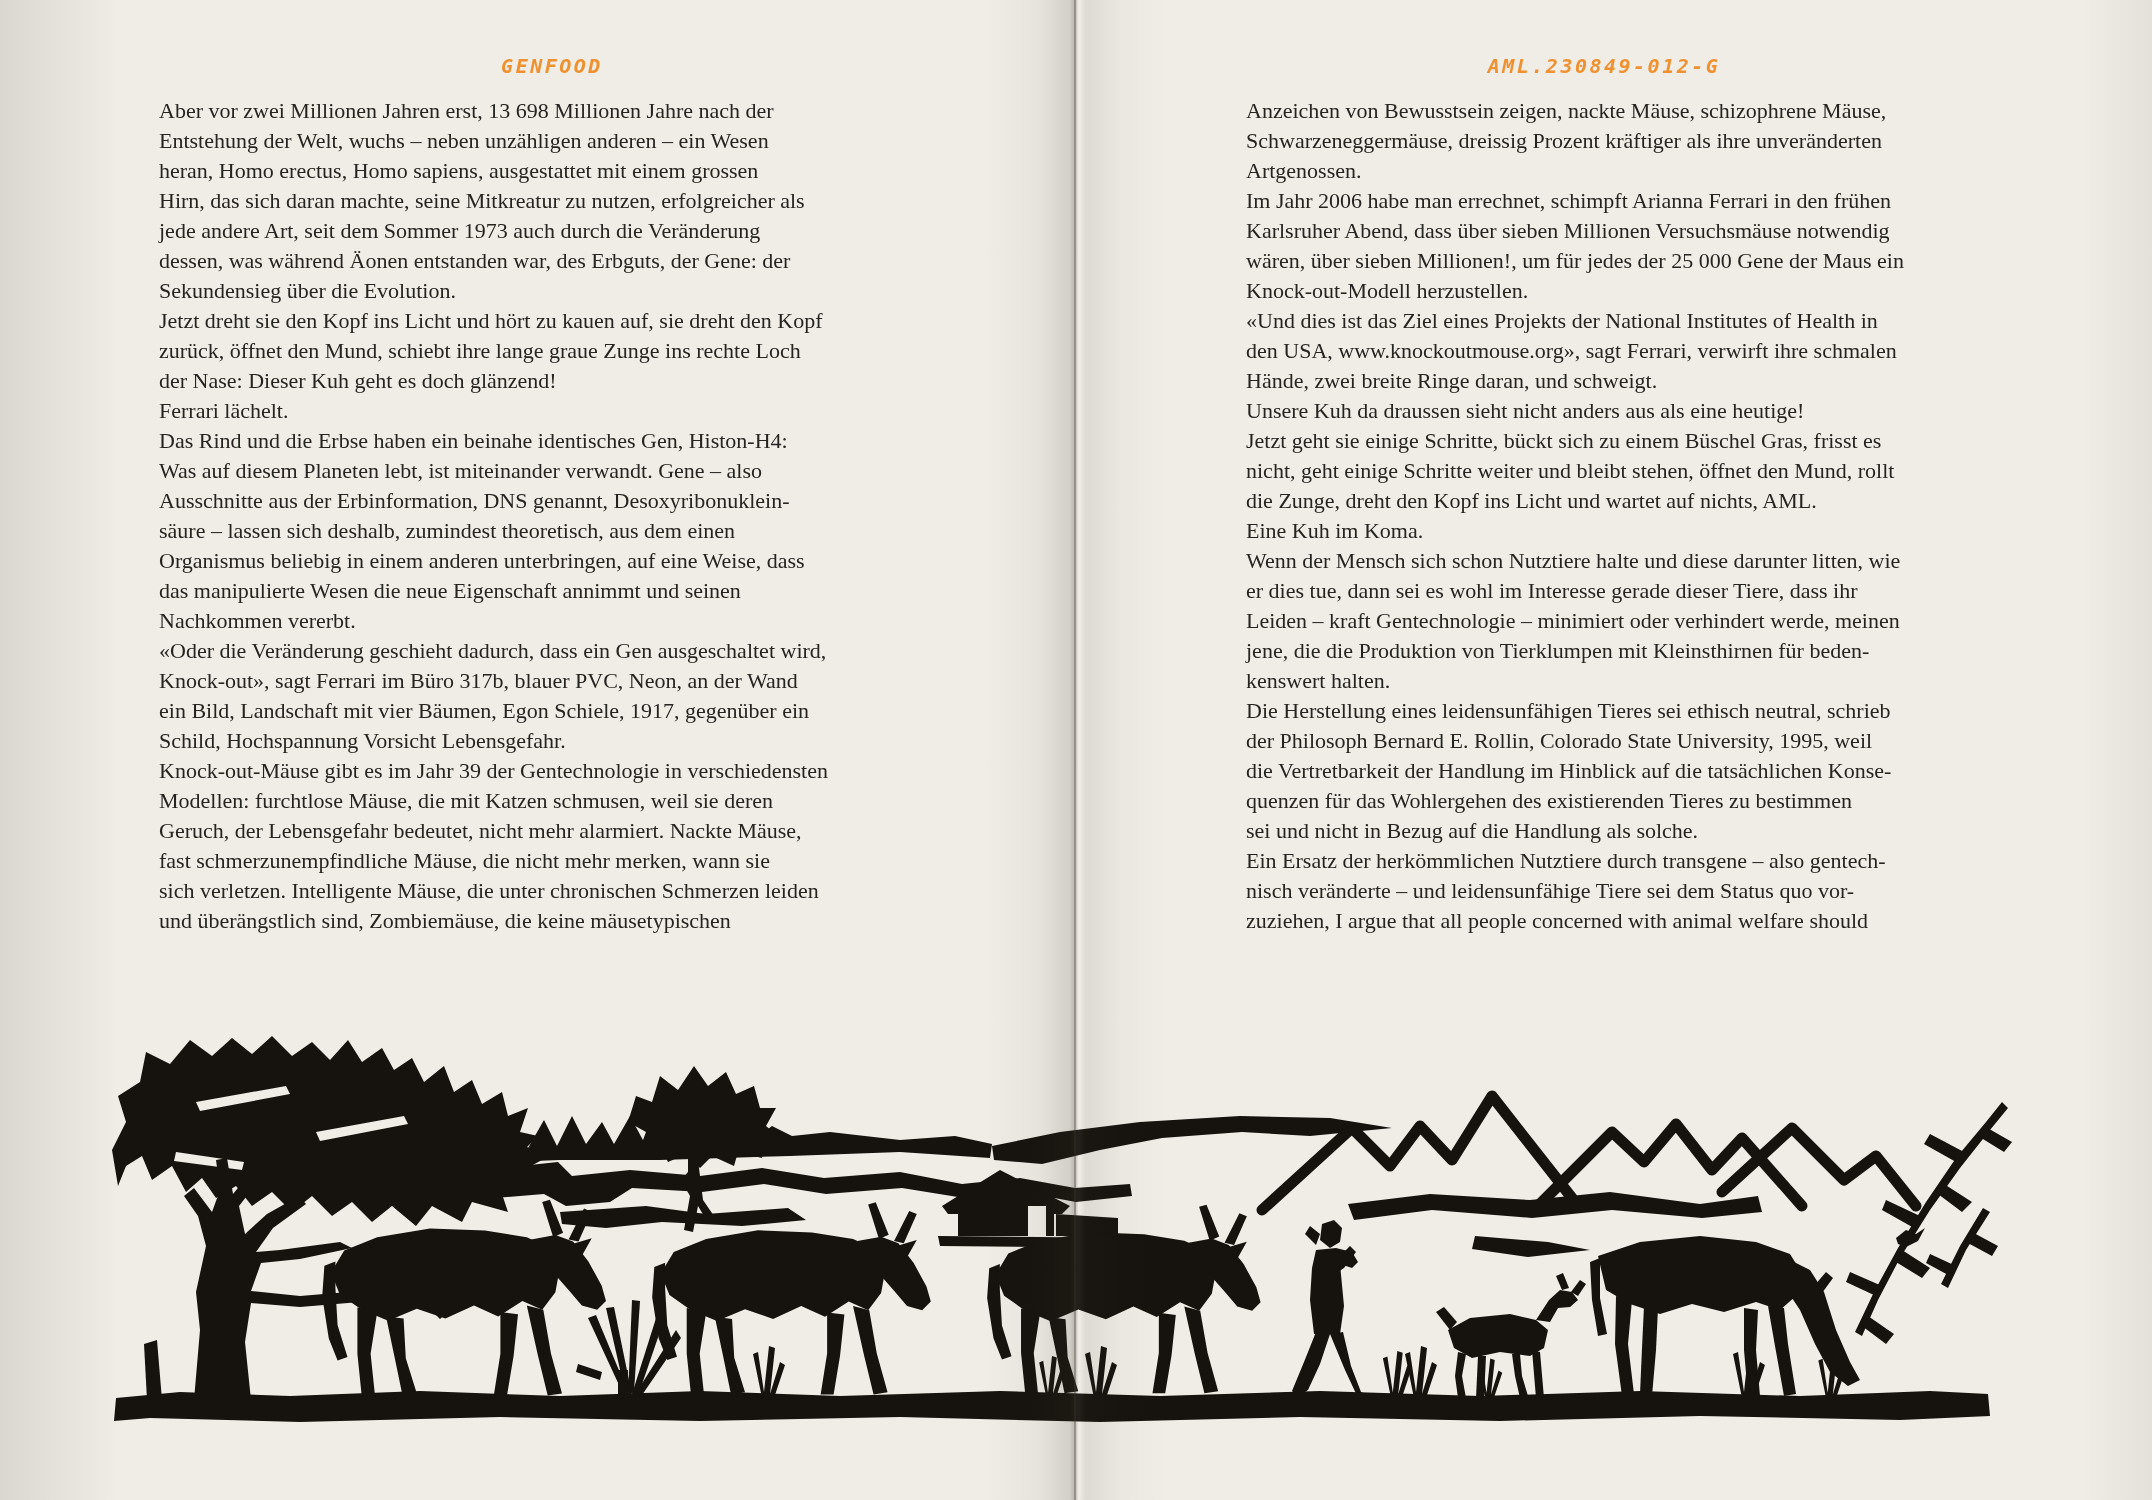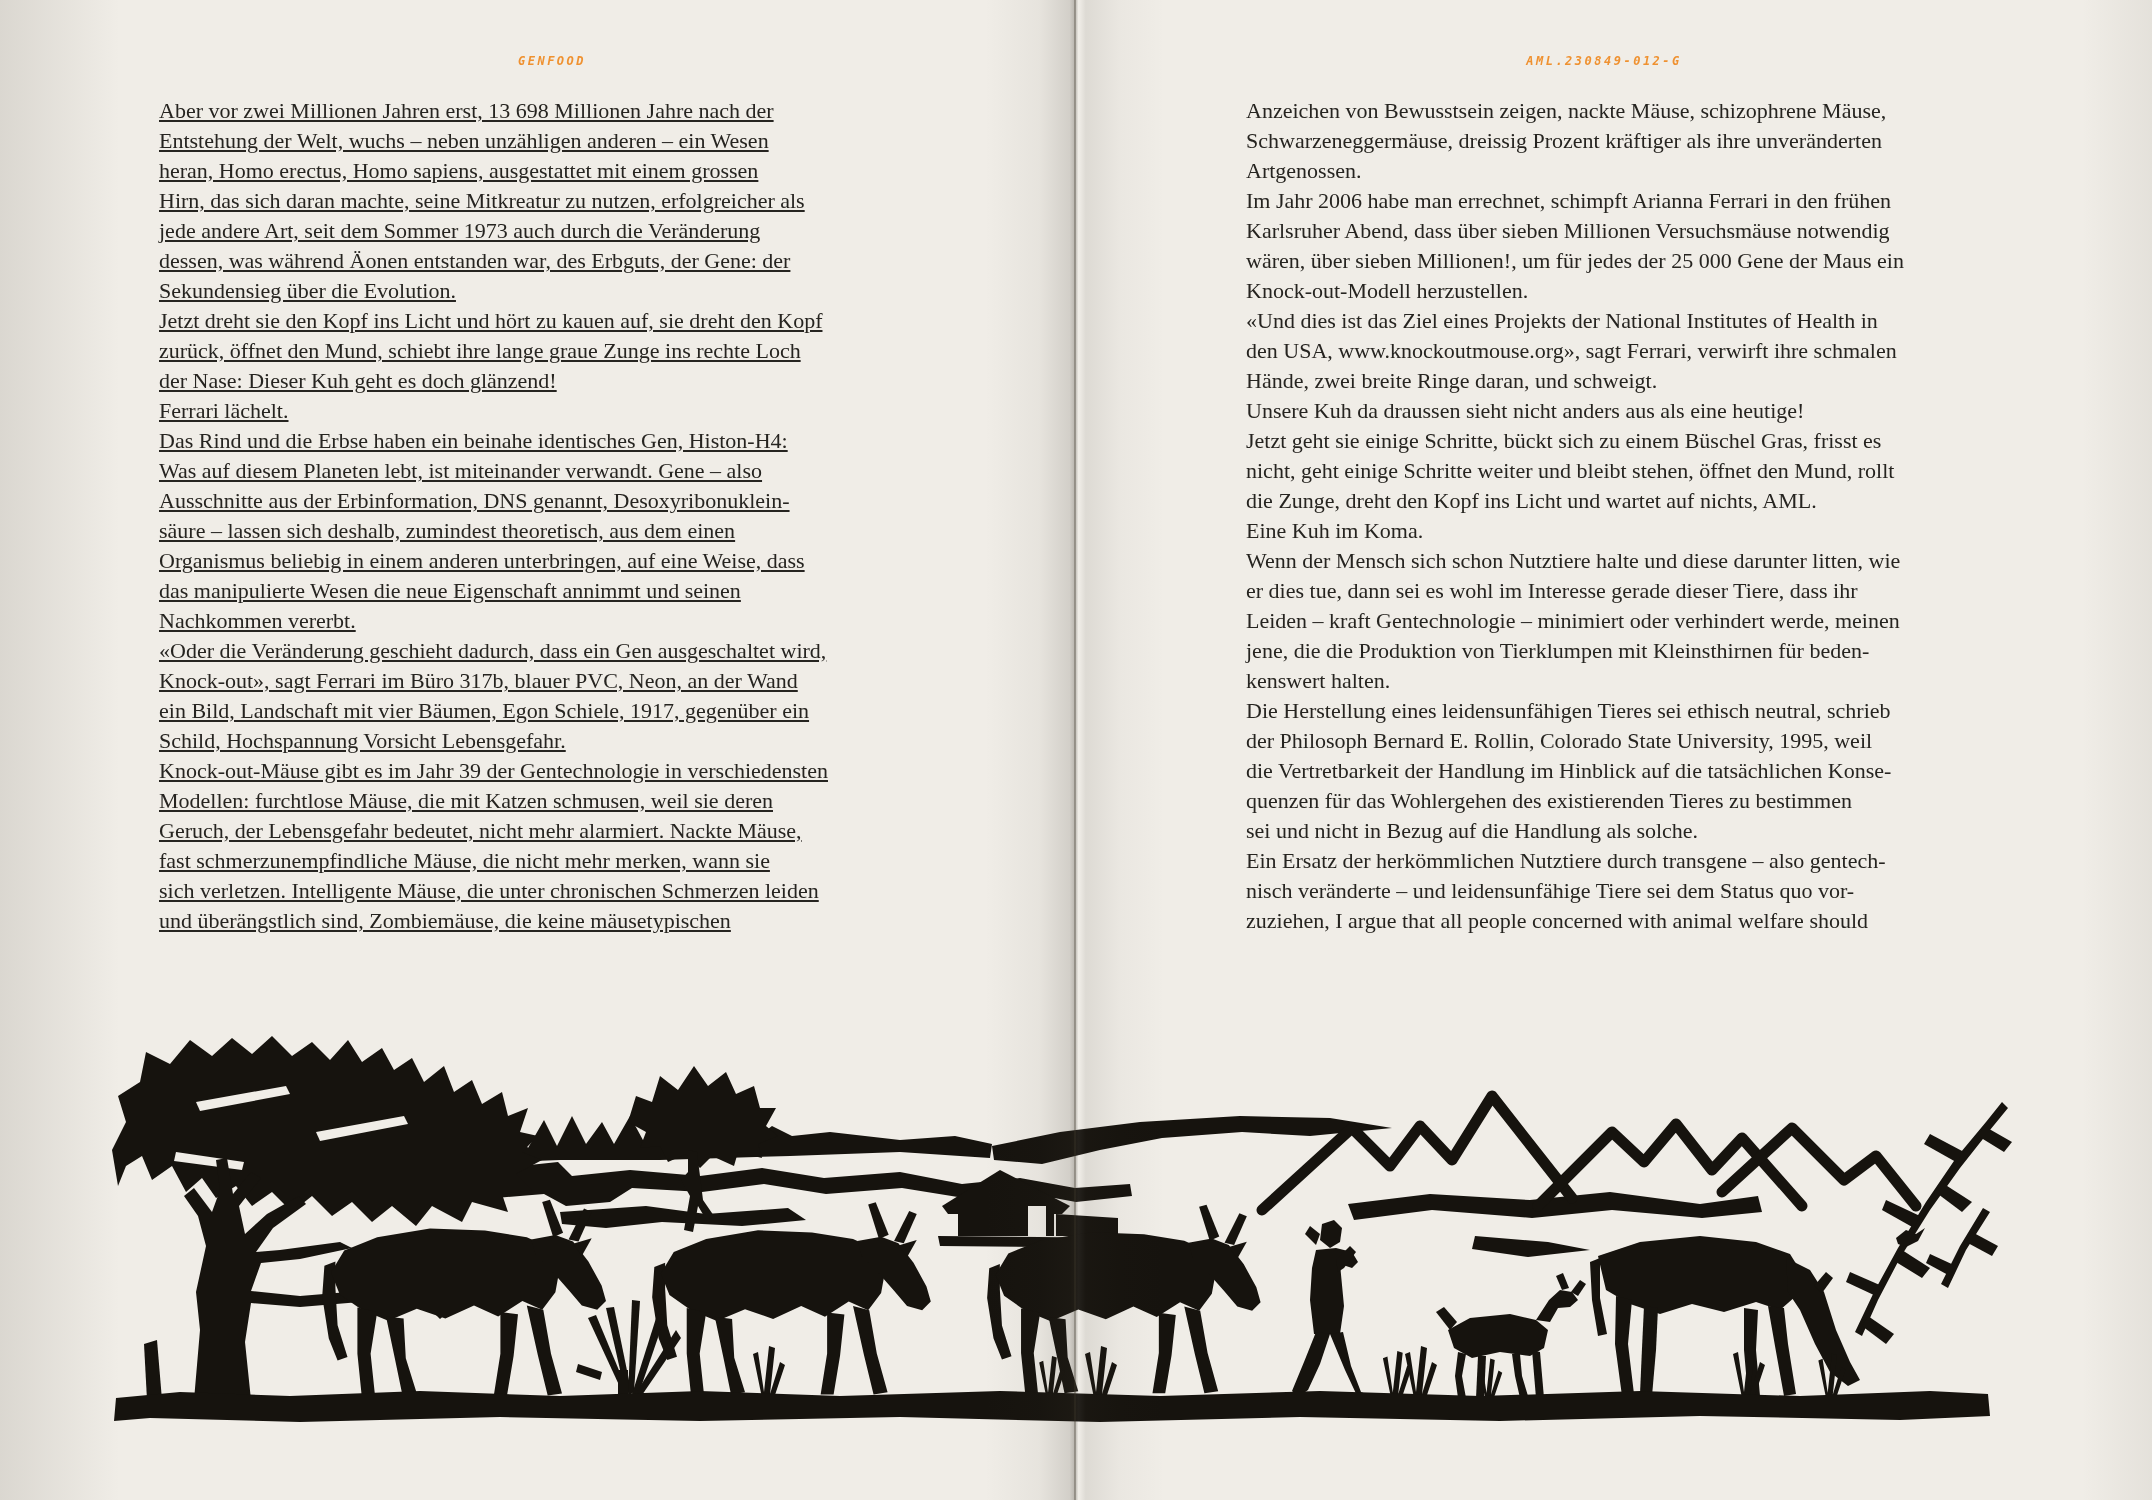"GENFOOD" .runhead { font-size: 12px -> 20px }
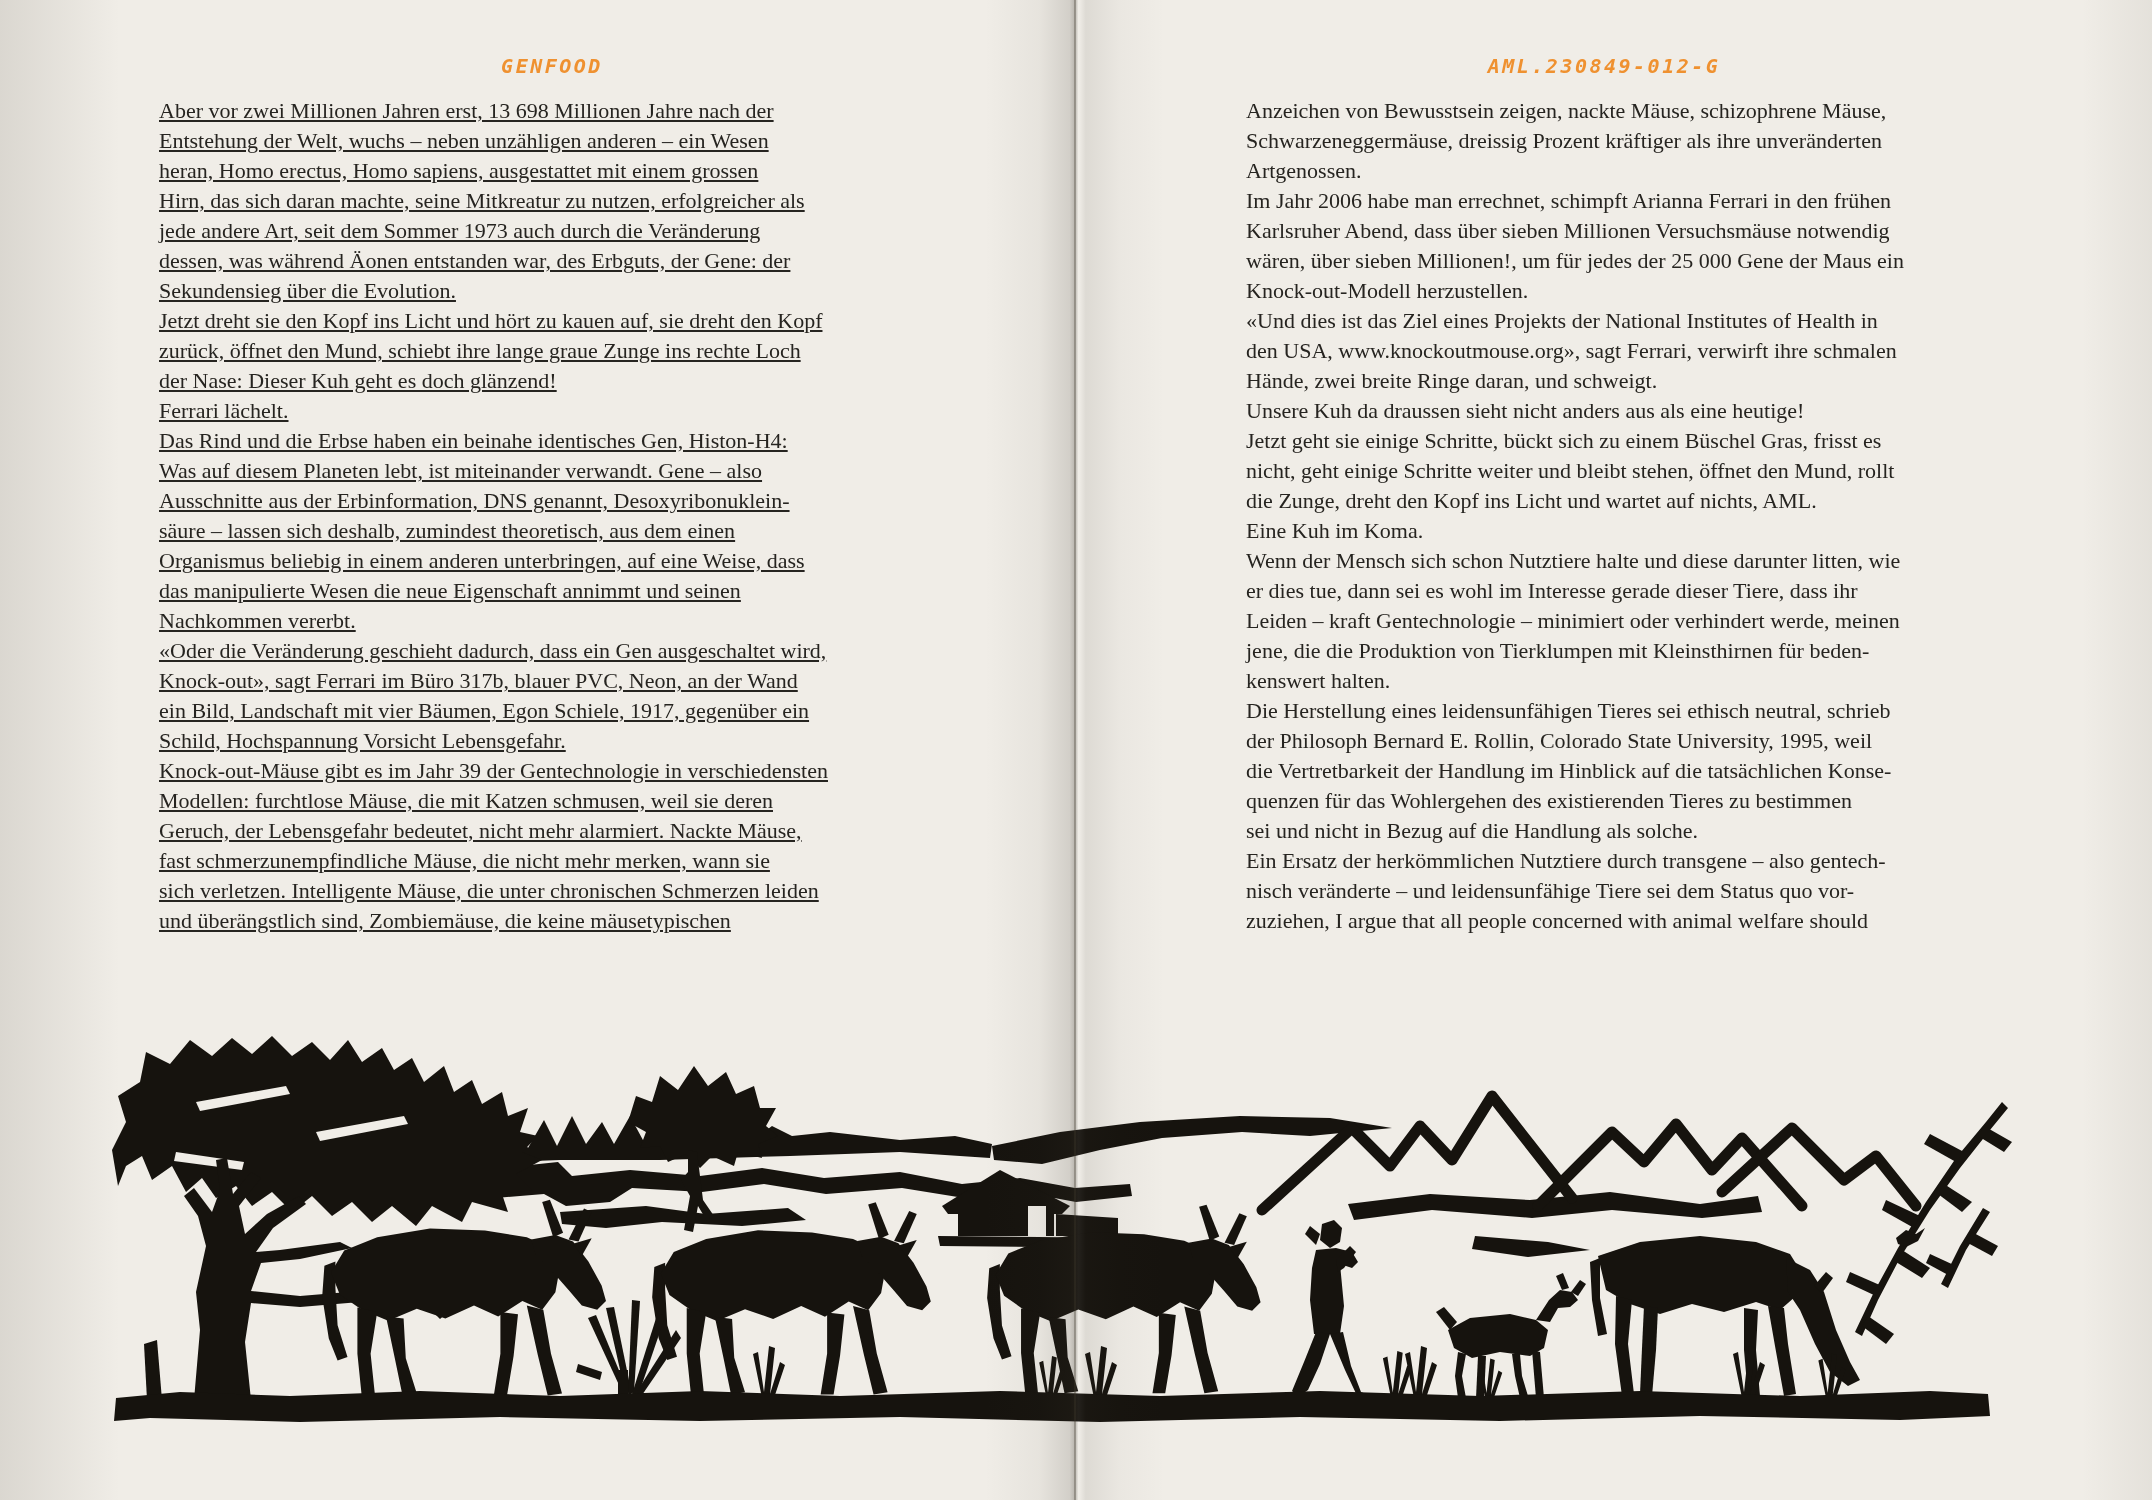"Aber vor zwei Millionen Jahren" #body-left { text-decoration: underline -> none }
